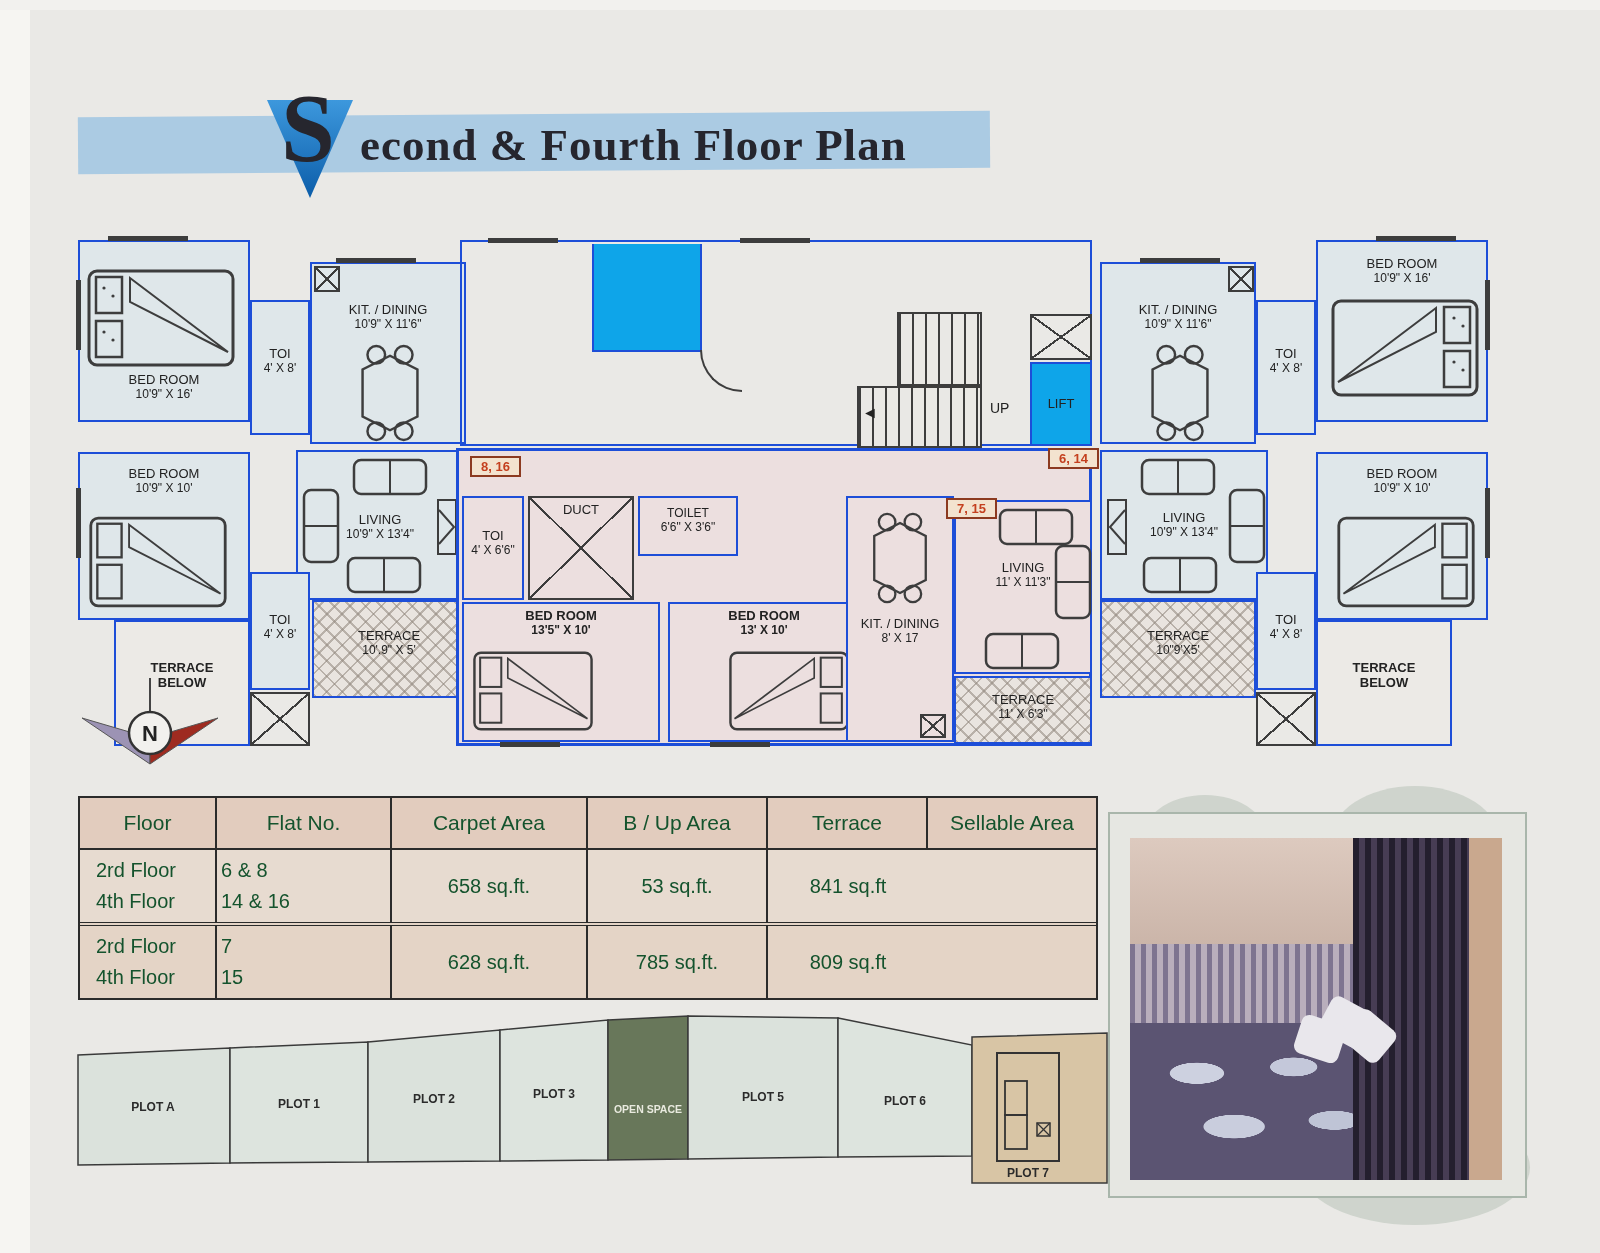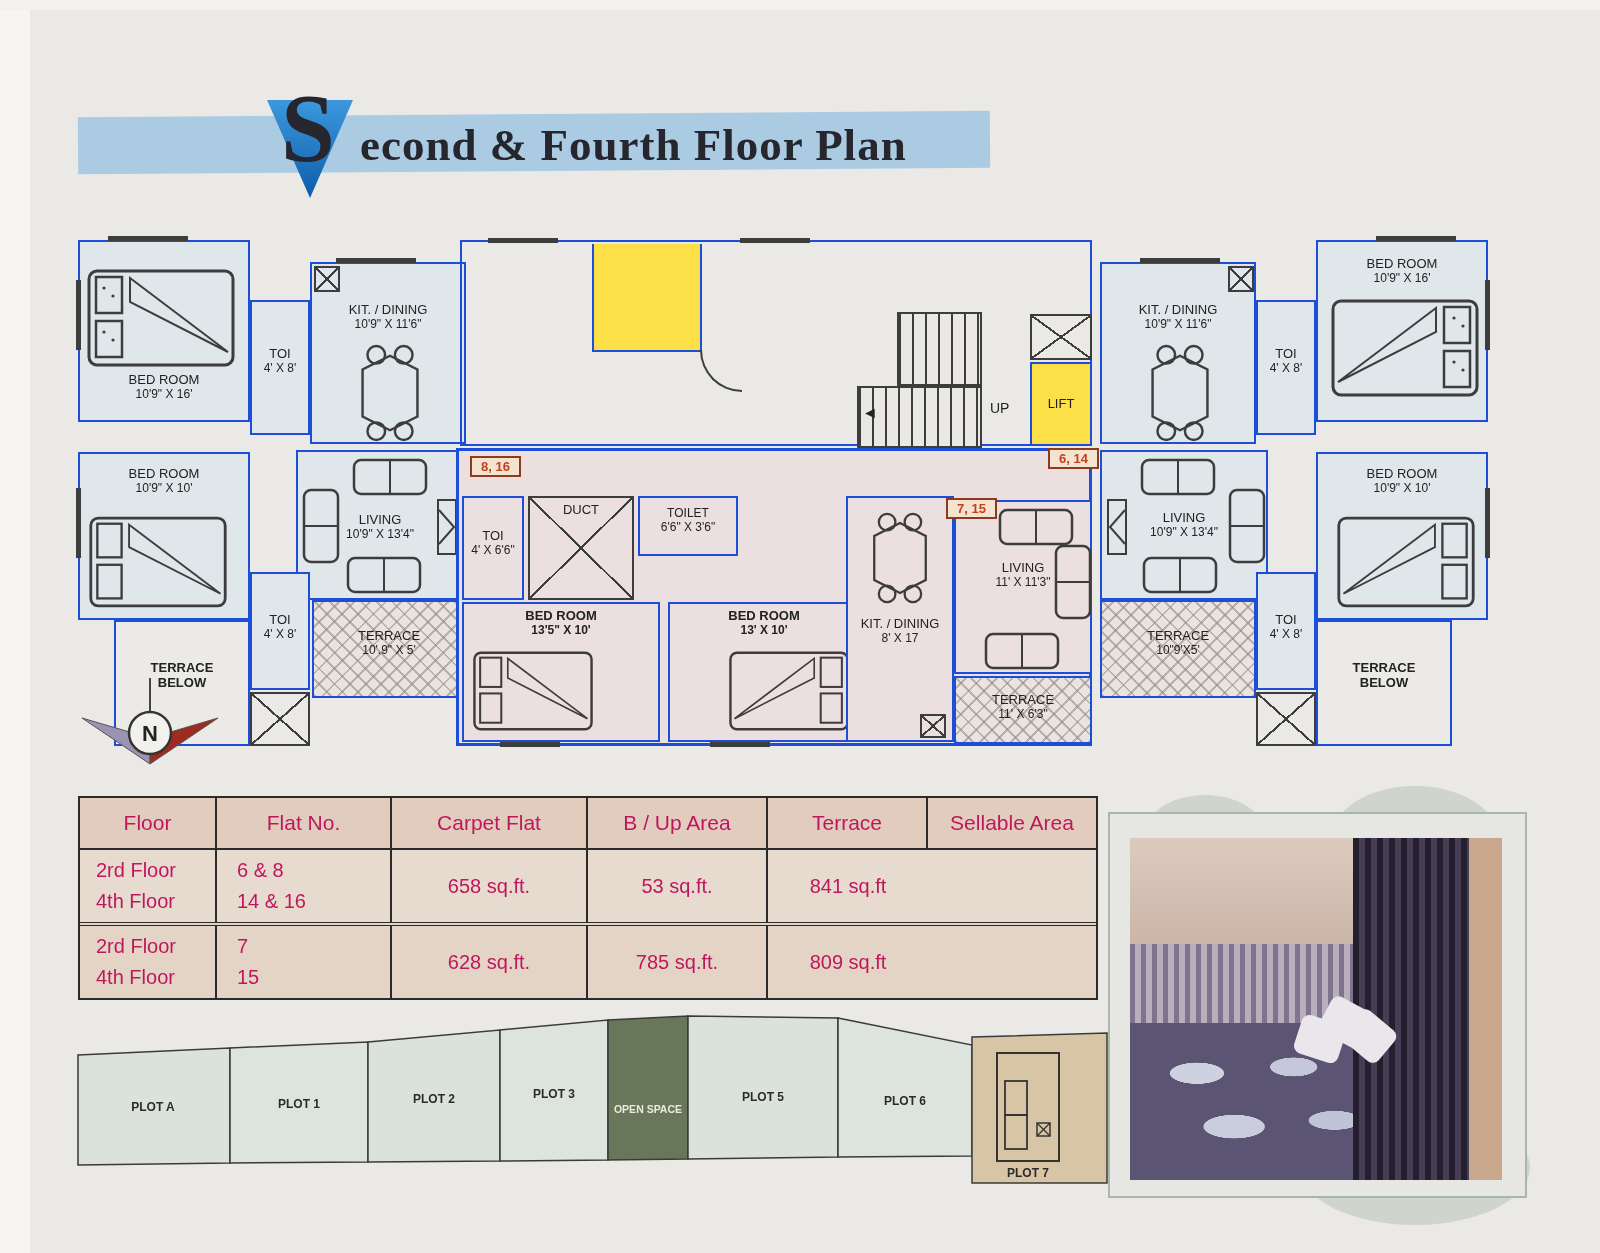"LIFT" .plain { background: #fde047 -> #0ea5e9 }
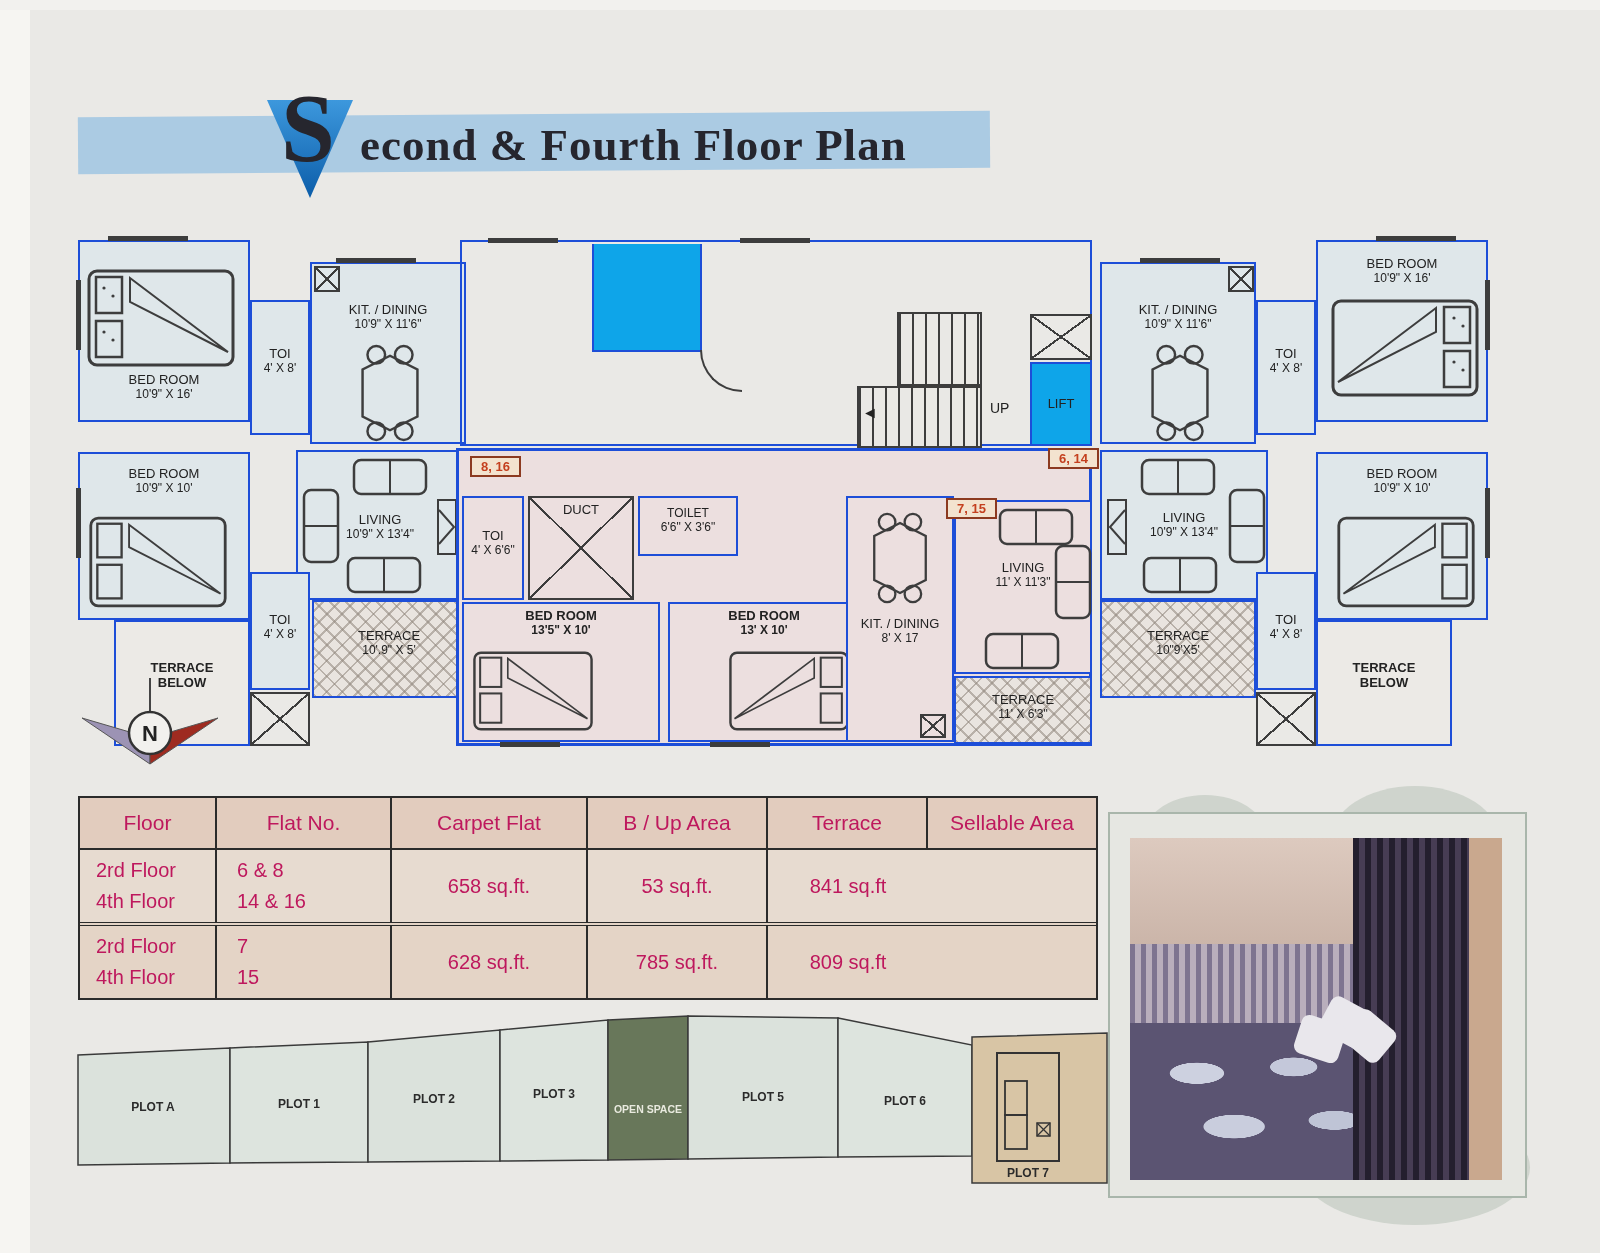"Floor" .td { color: #be185d -> #14532d }
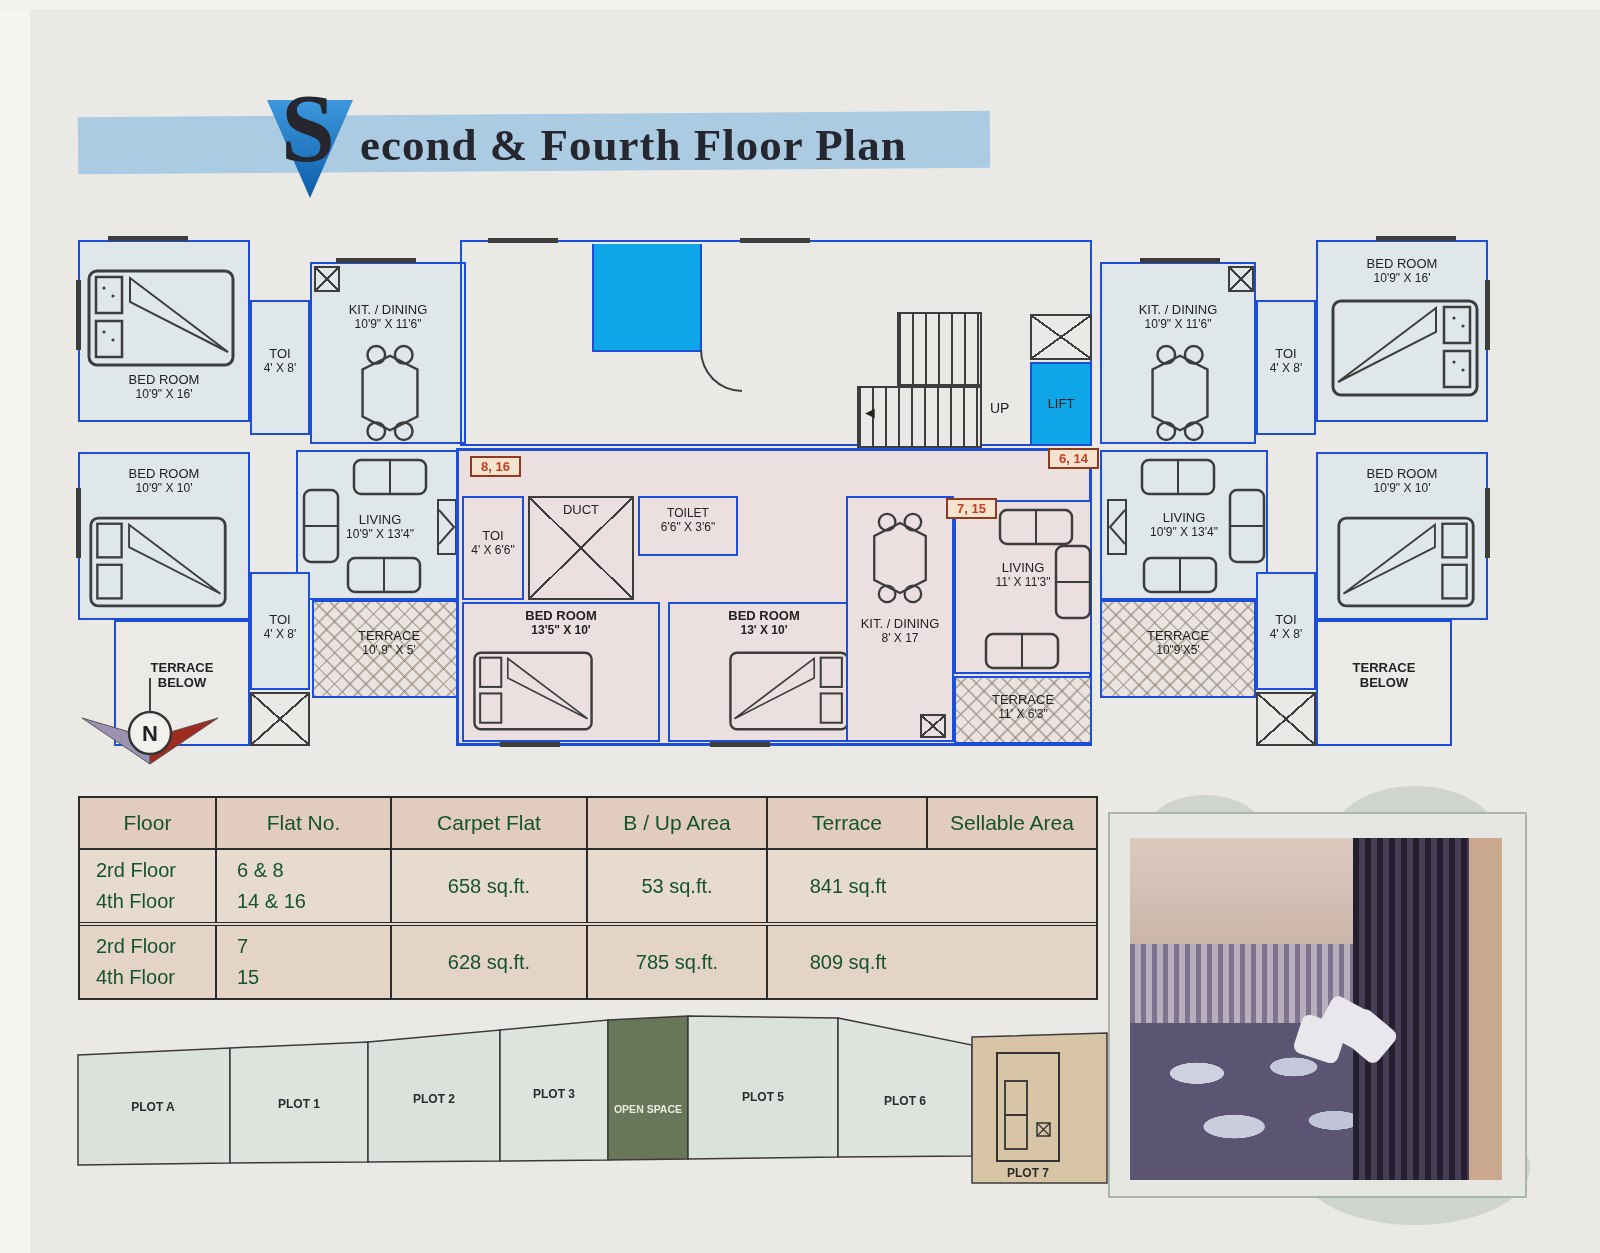"Carpet Flat" div.td { text: Flat -> Area }
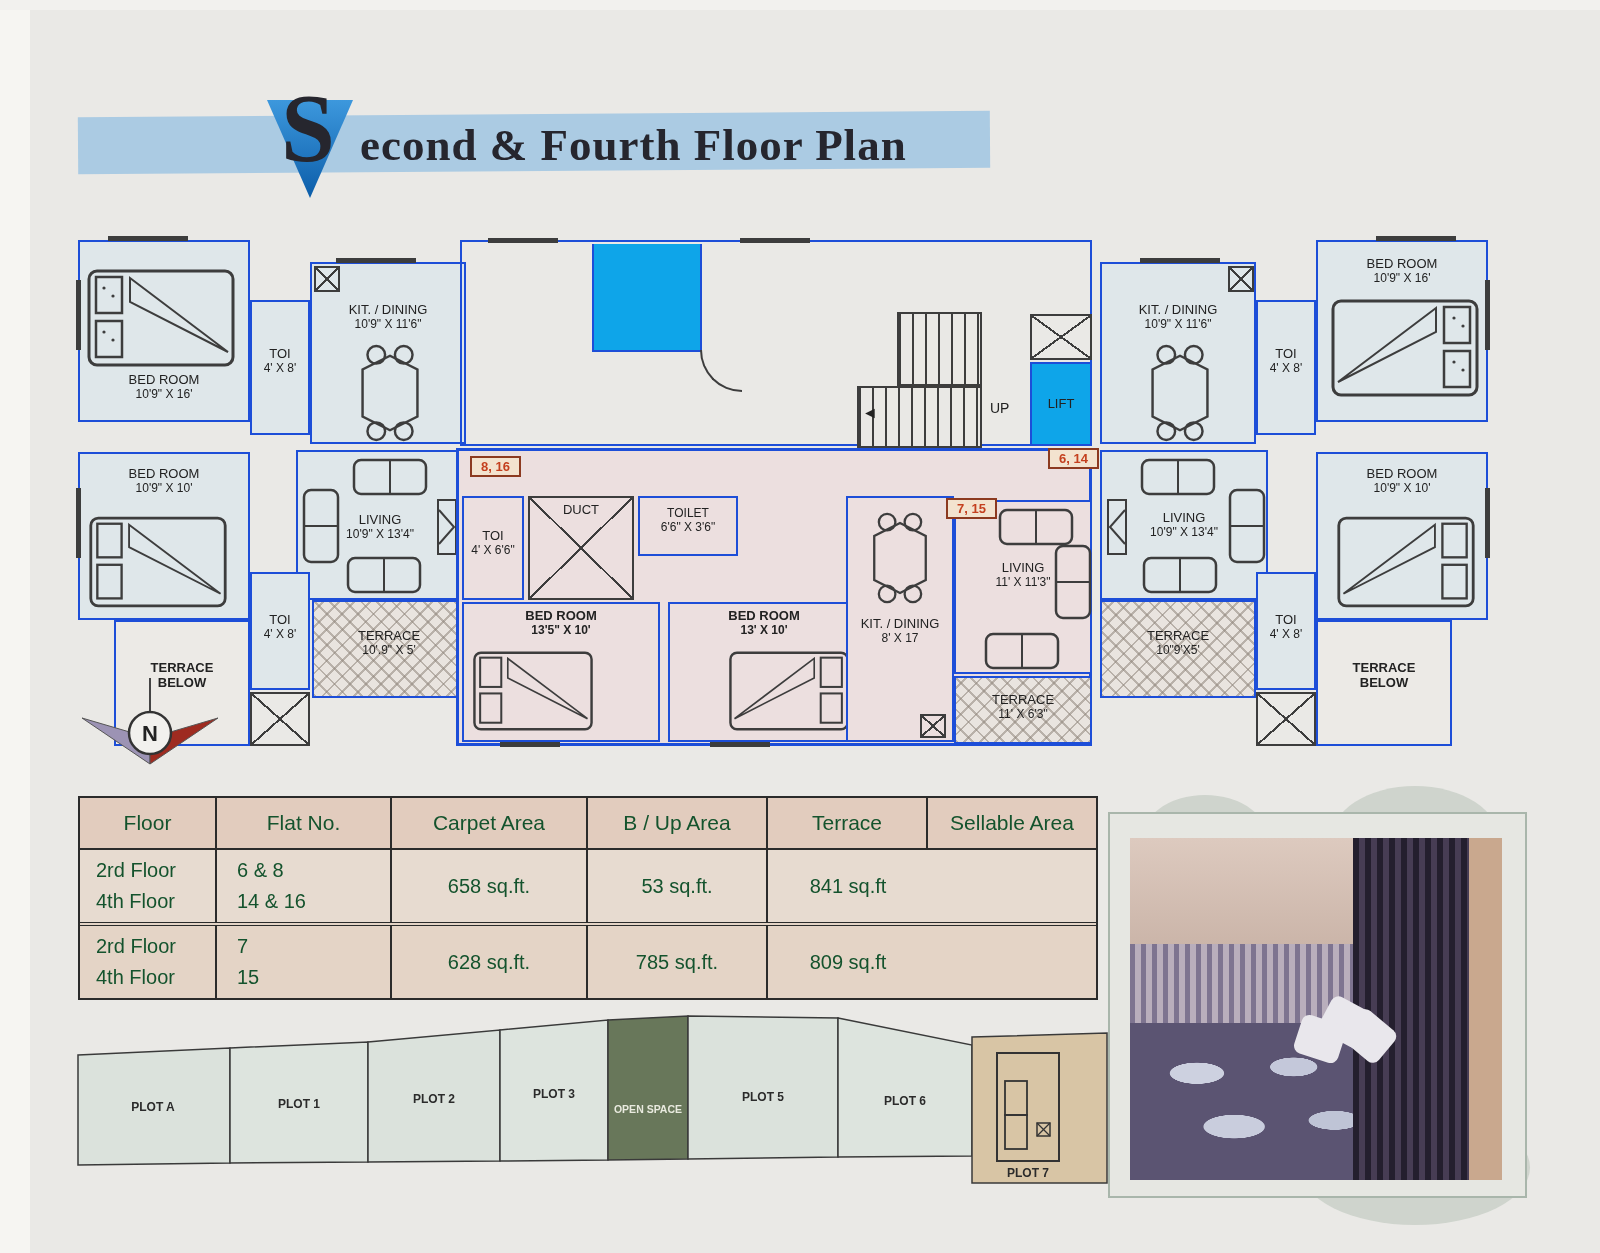"6 & 8" .td.flat { margin-left: 16px -> none }
